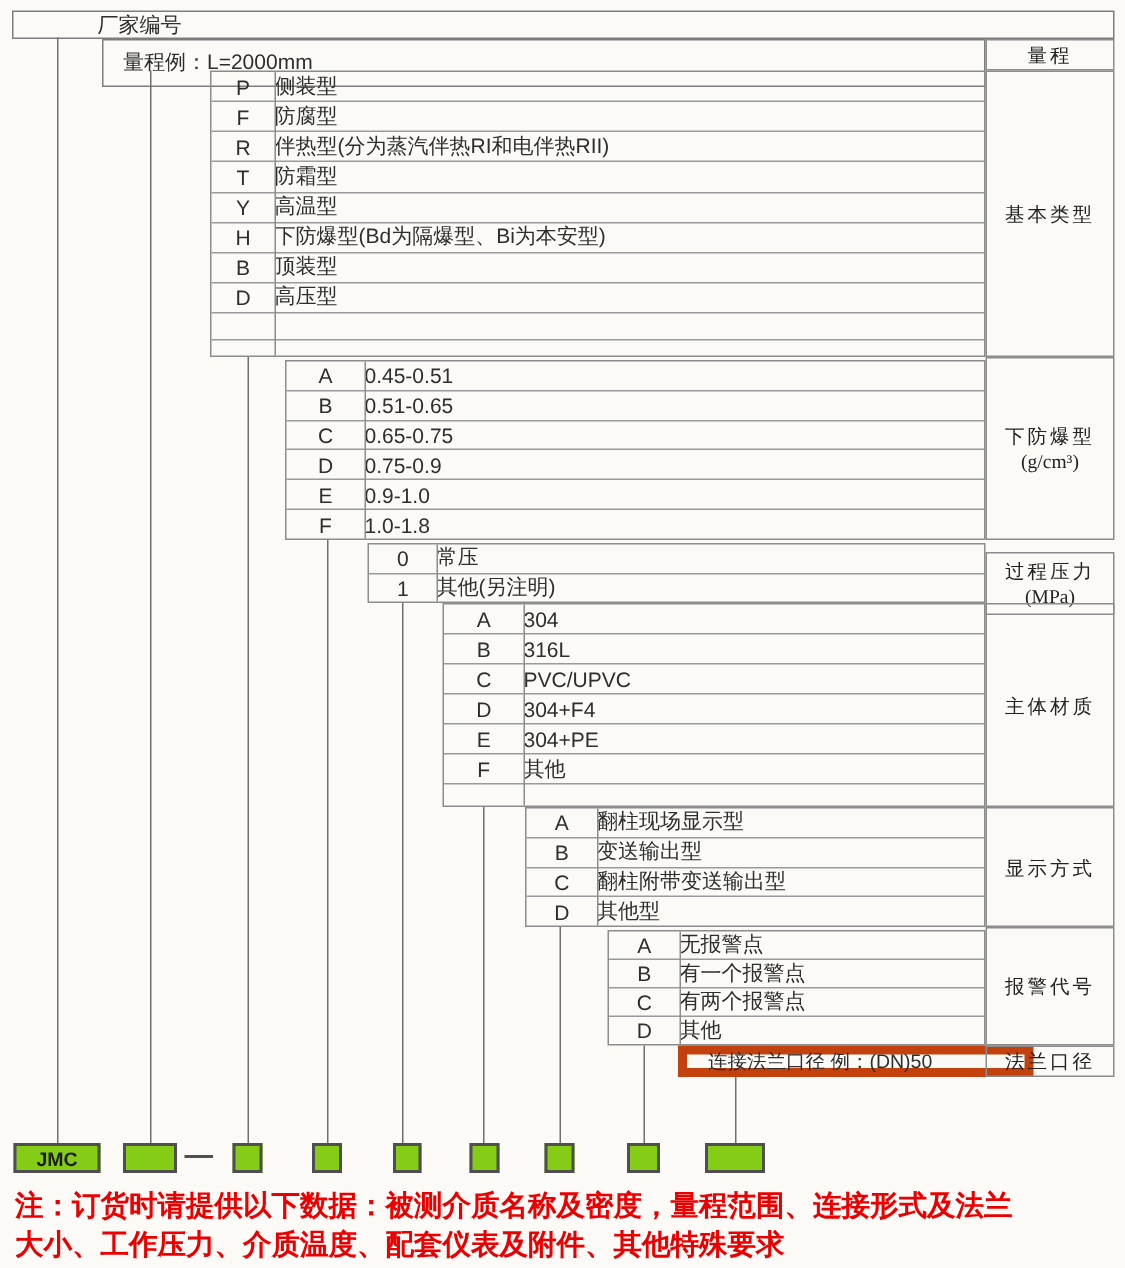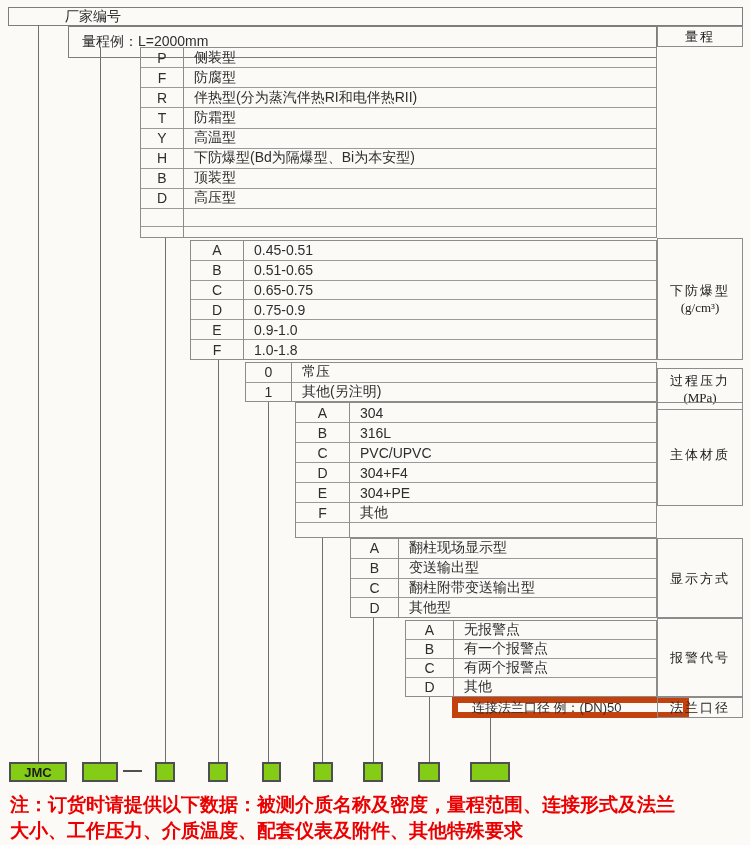"侧装型" .desc { margin-left: 11px -> none }
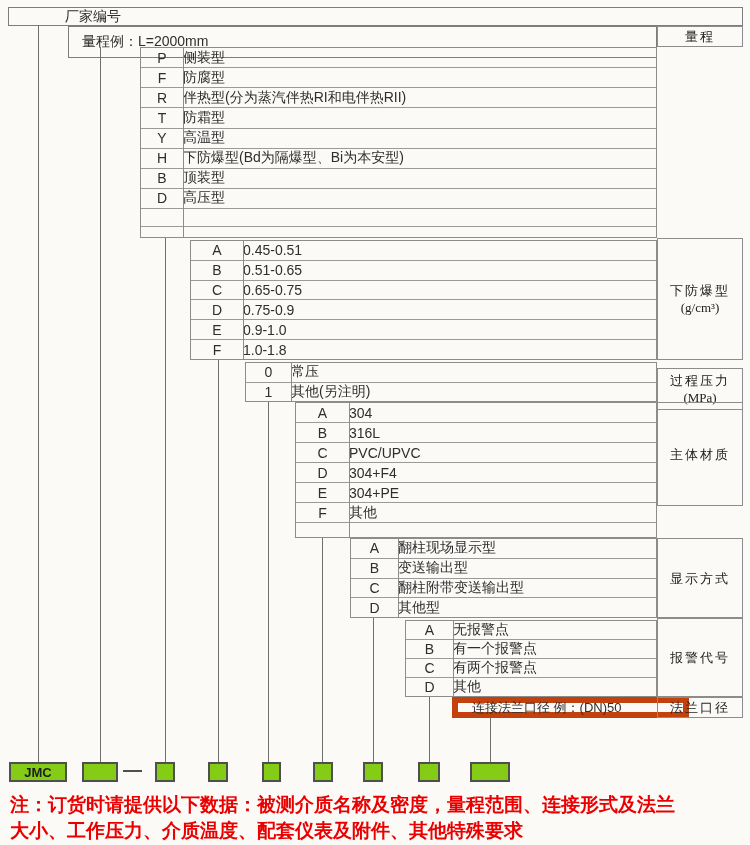"基本类型" div.lbl { html: none -> <div> <span>基本类型</span> </div> }
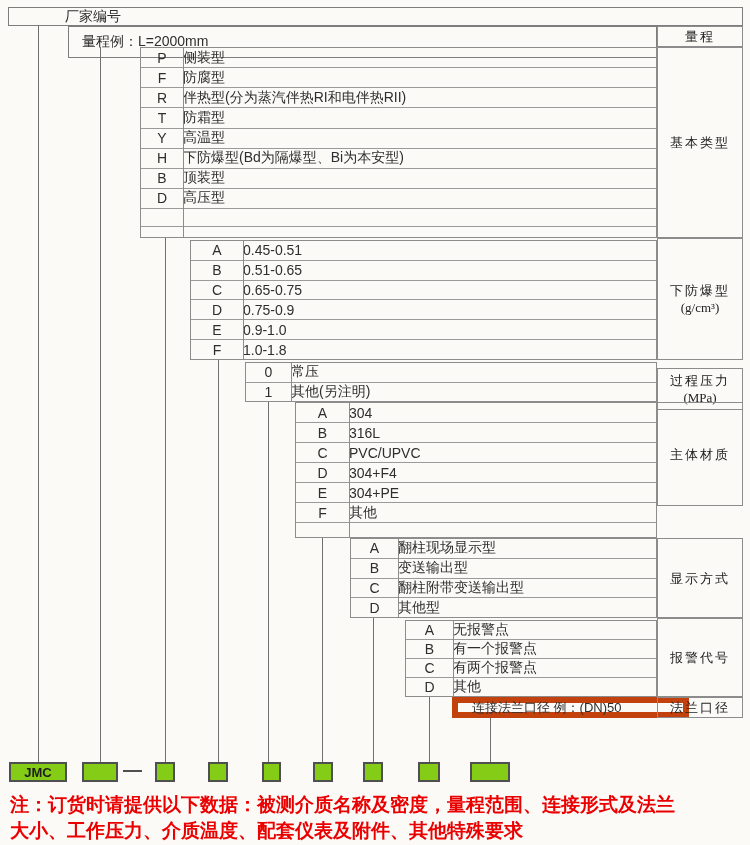"主体材质" .l-material { height: 104px -> 136px }
